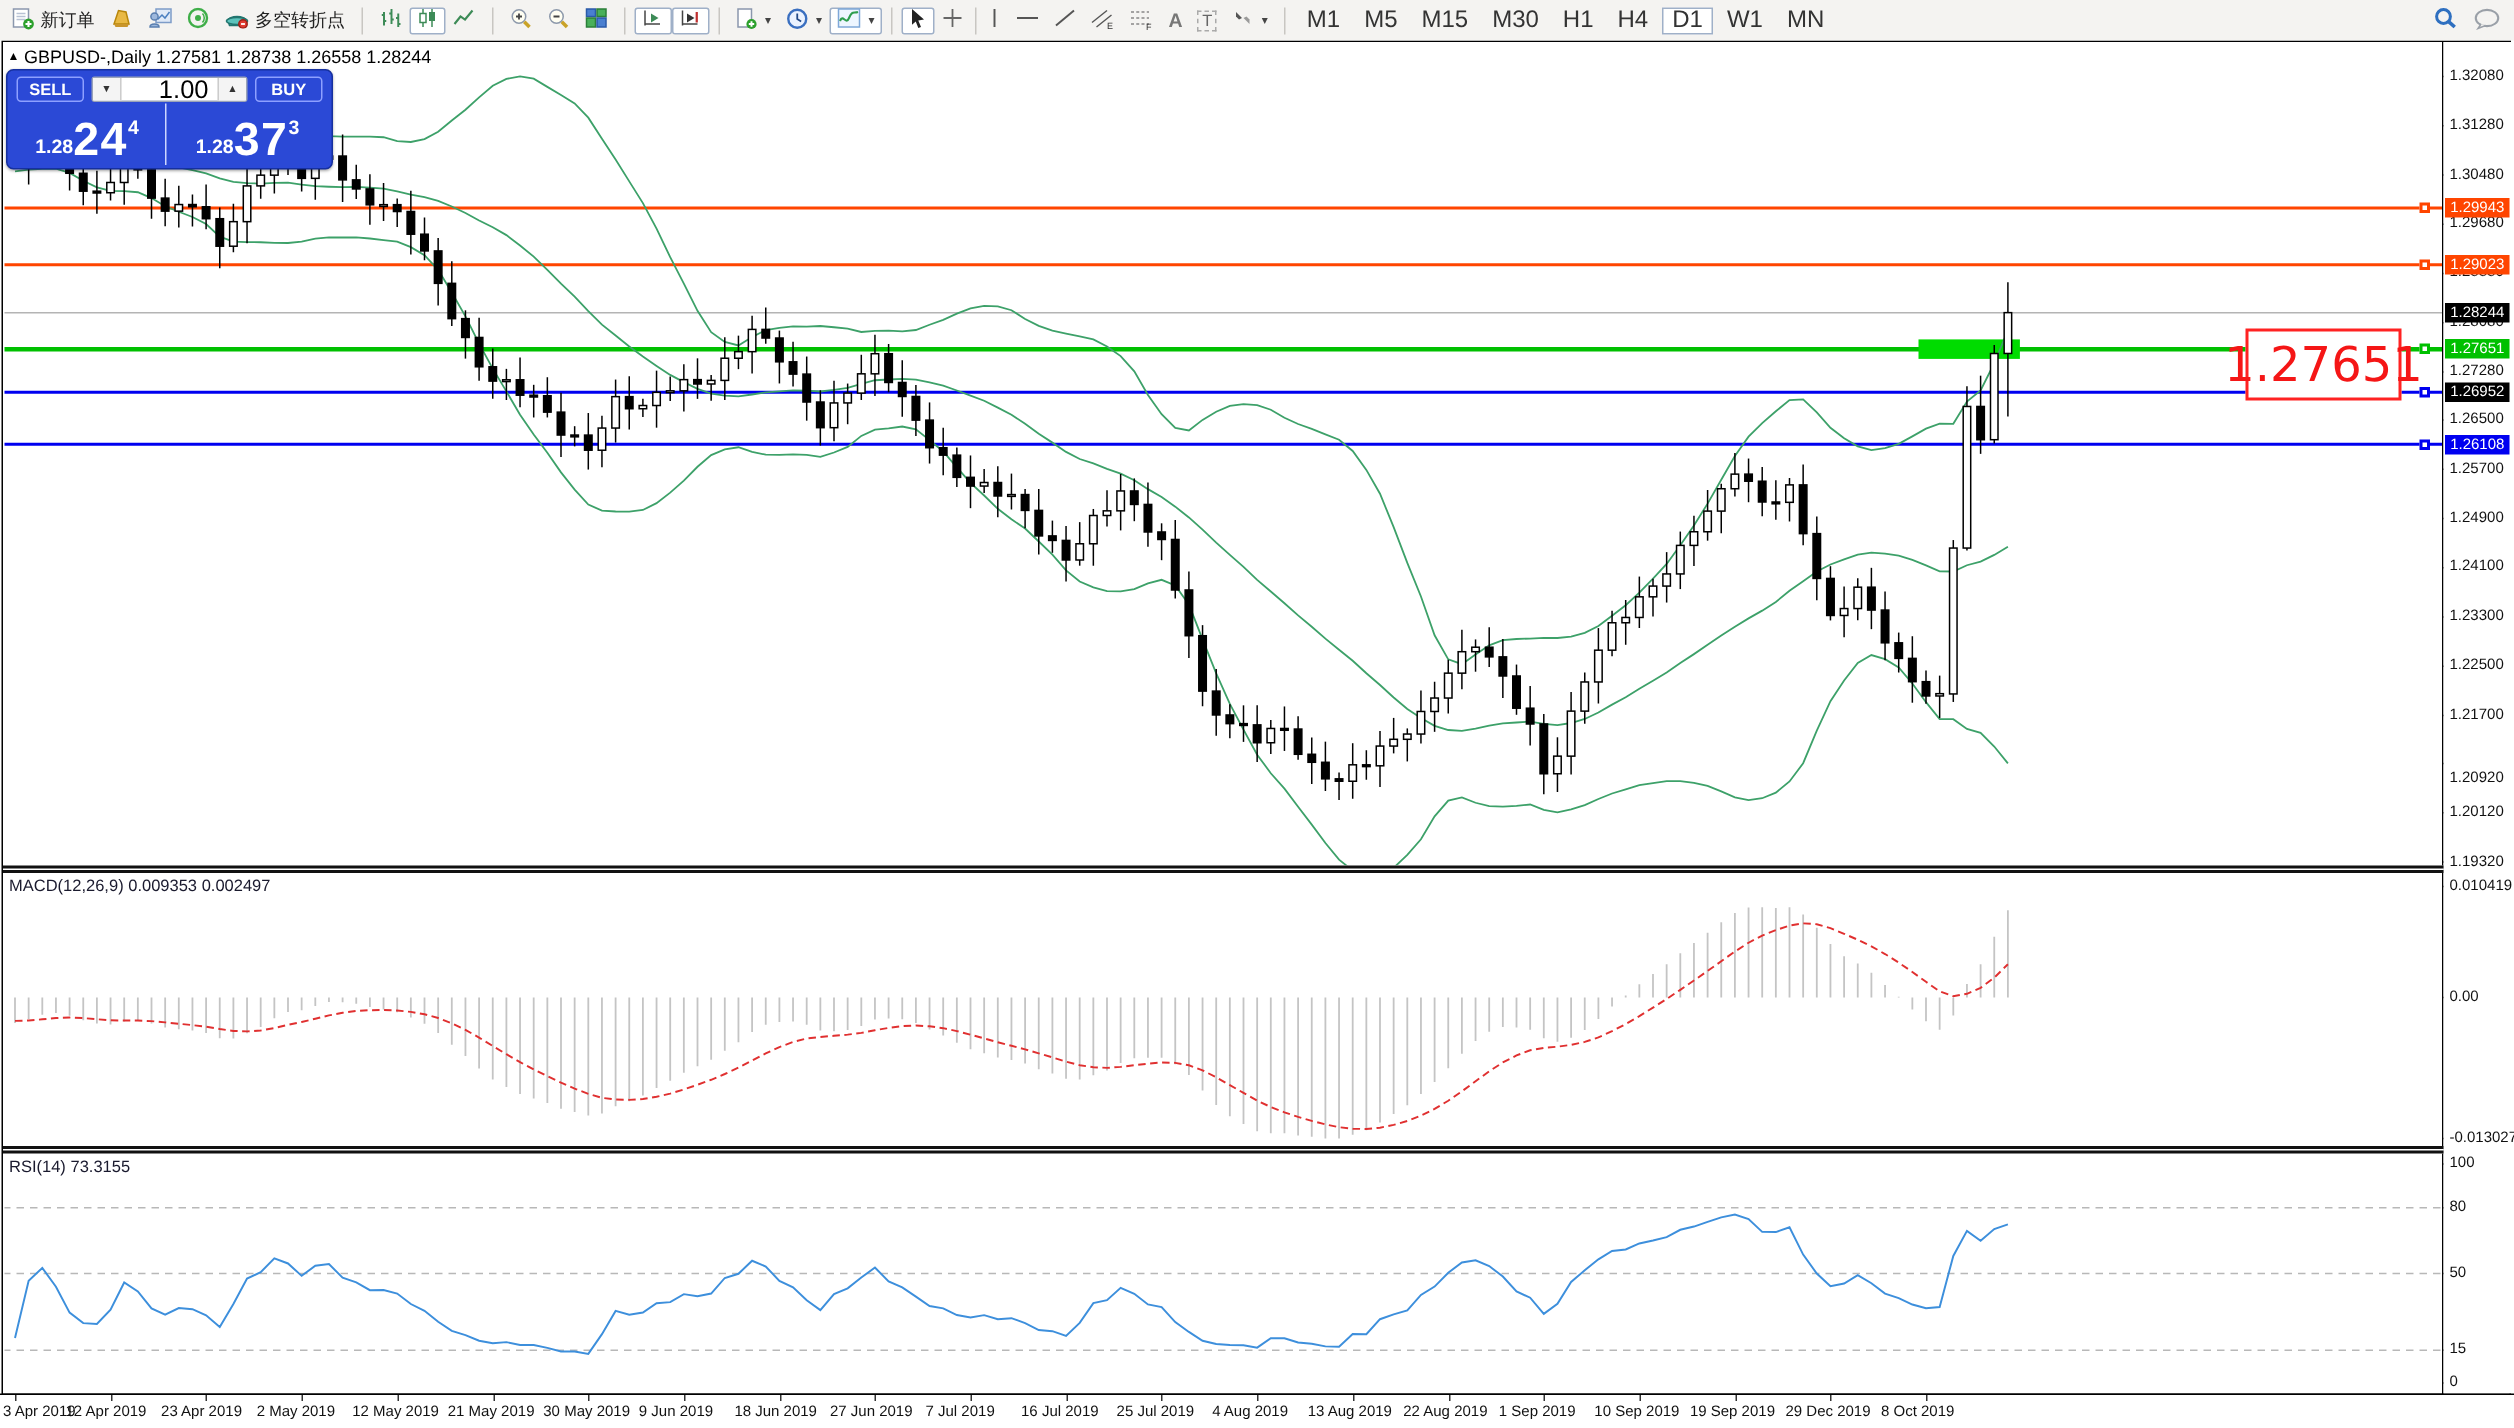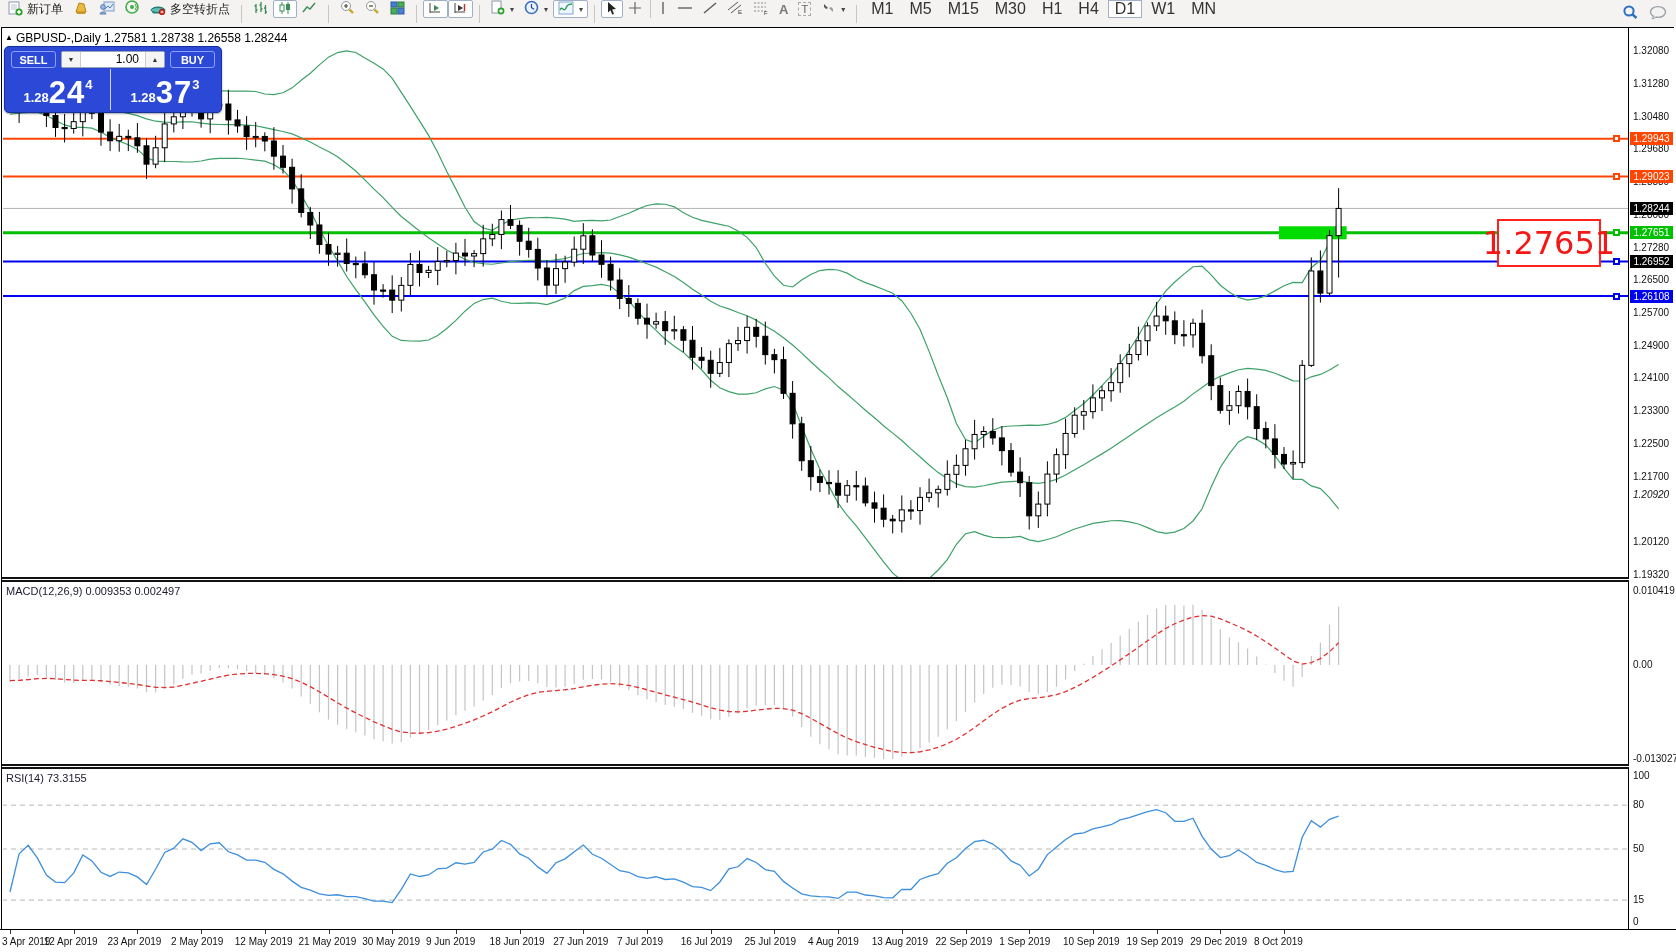"新订单" .tb-group { align-items: flex-start -> center }
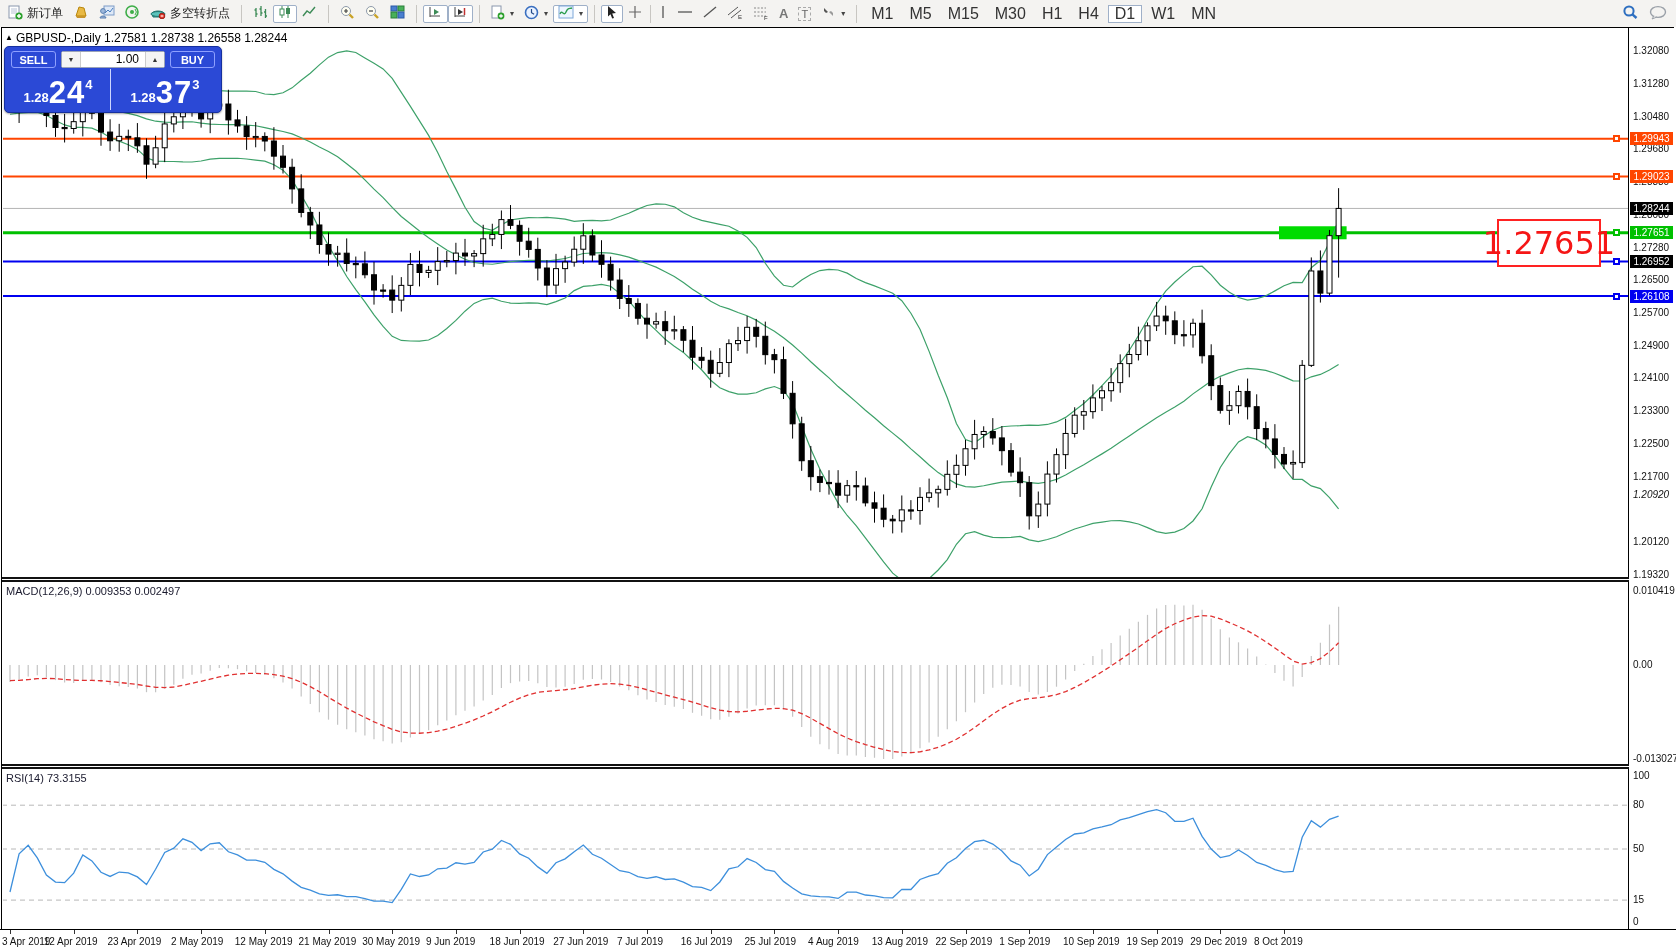"1.00" #vol-value { font-size: 12px -> 17px }
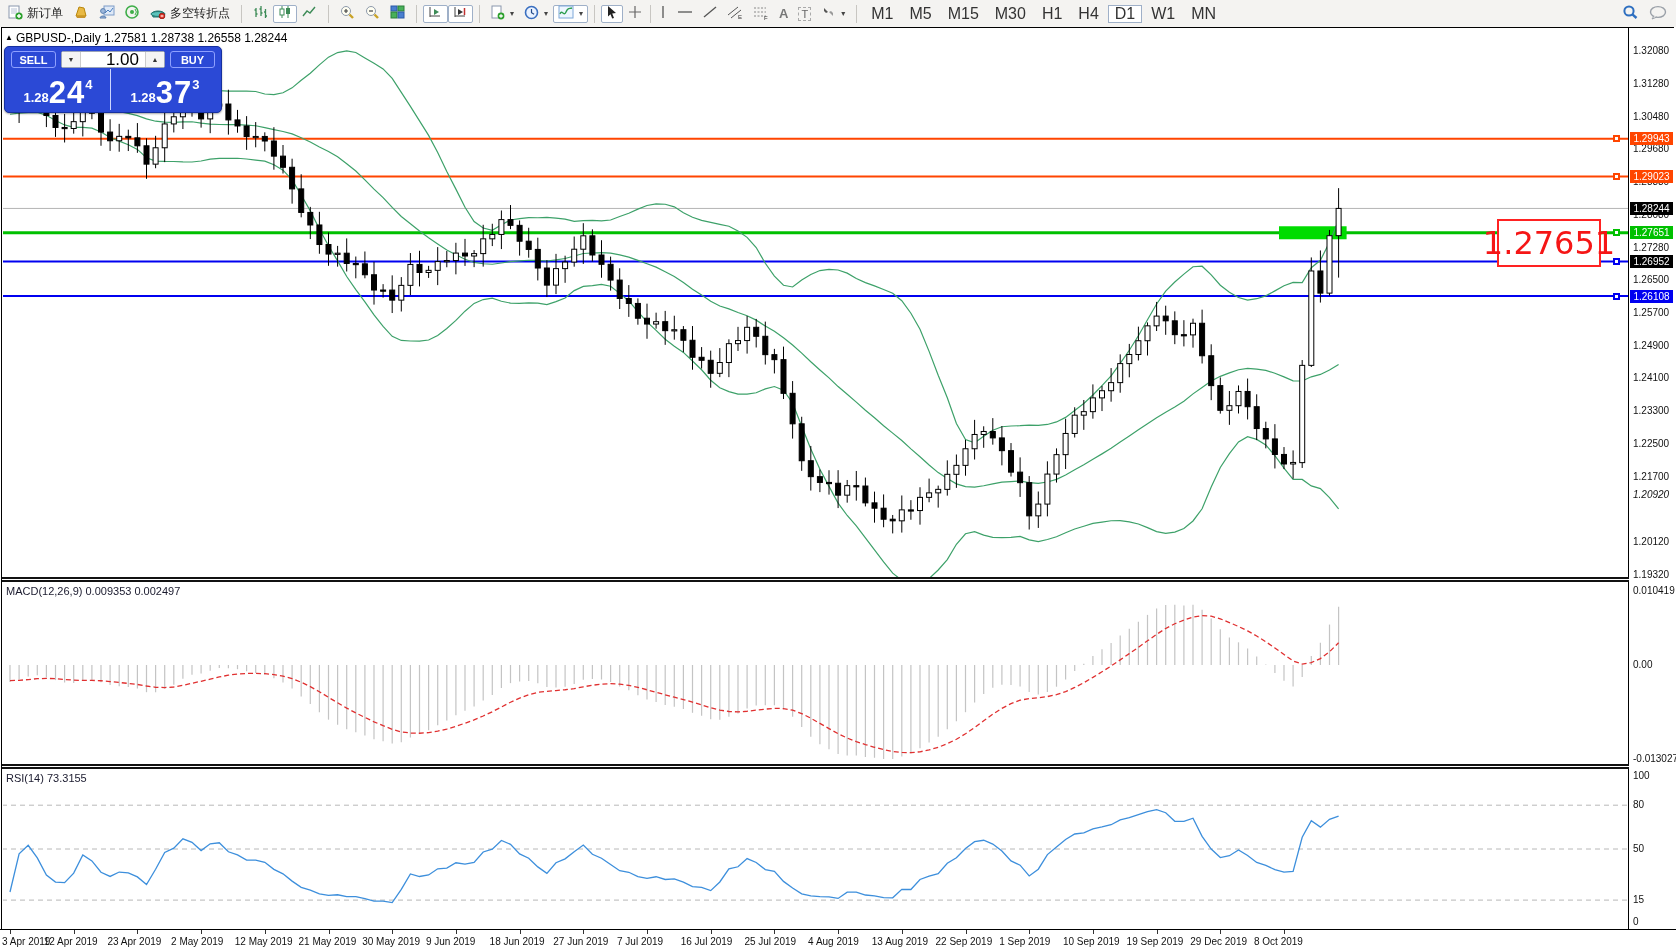"1.20920" span.ytick { font-style: italic -> none; top: 461px -> 485px }
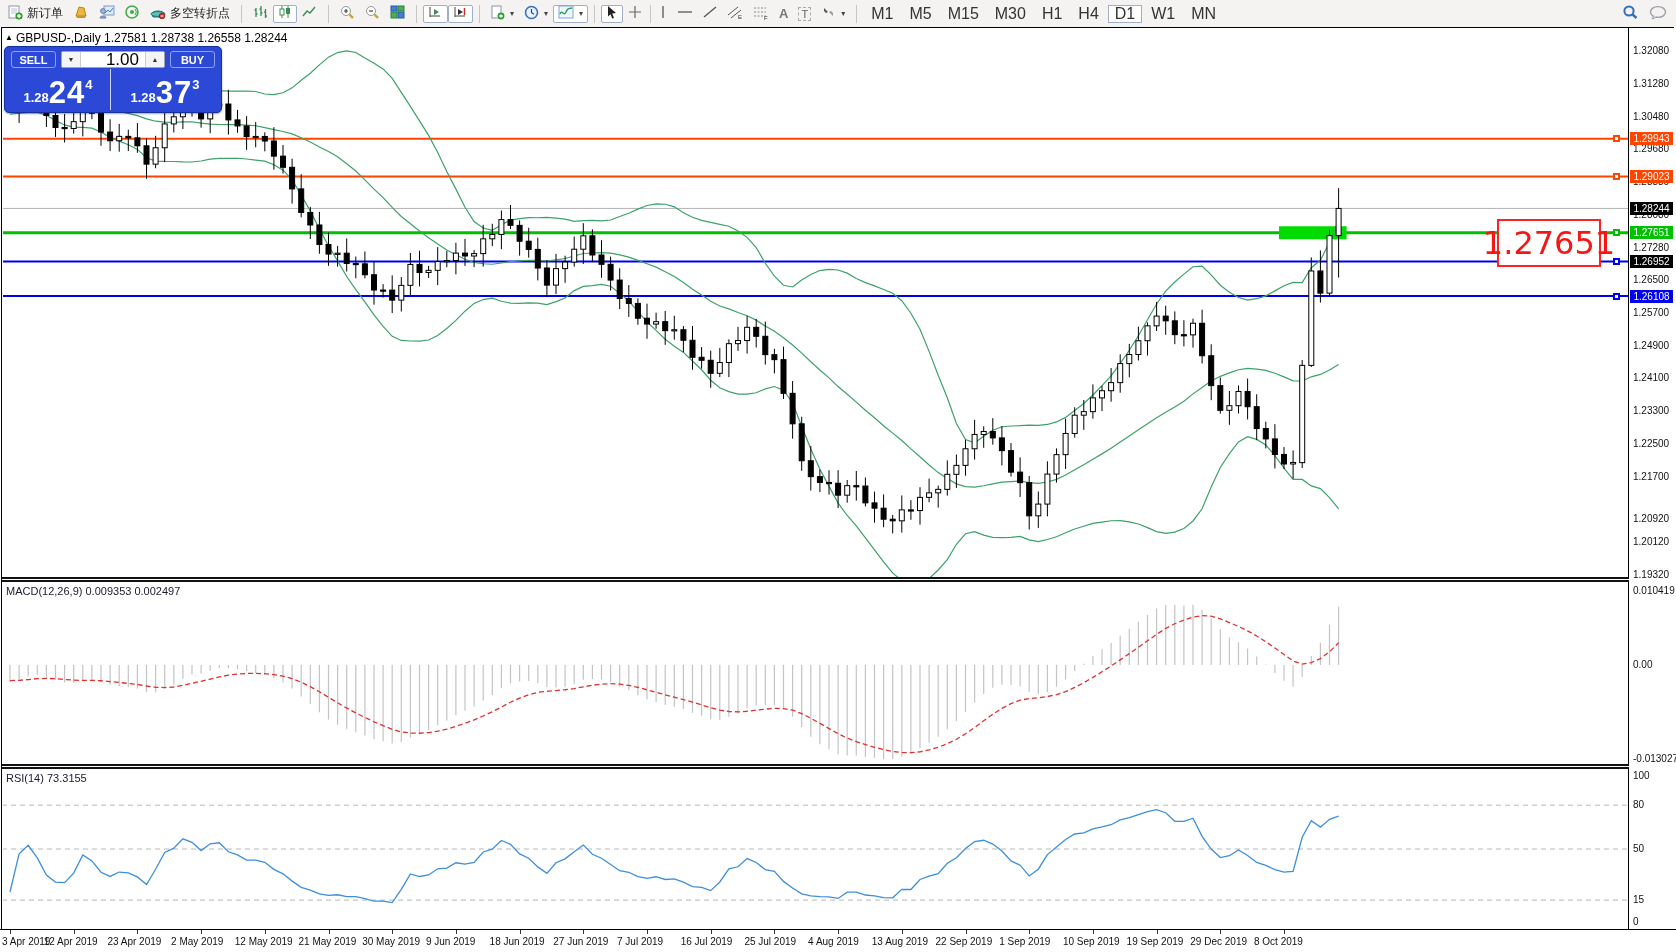"22 Sep 2019" span.dlabel { text: Sep -> Aug }
